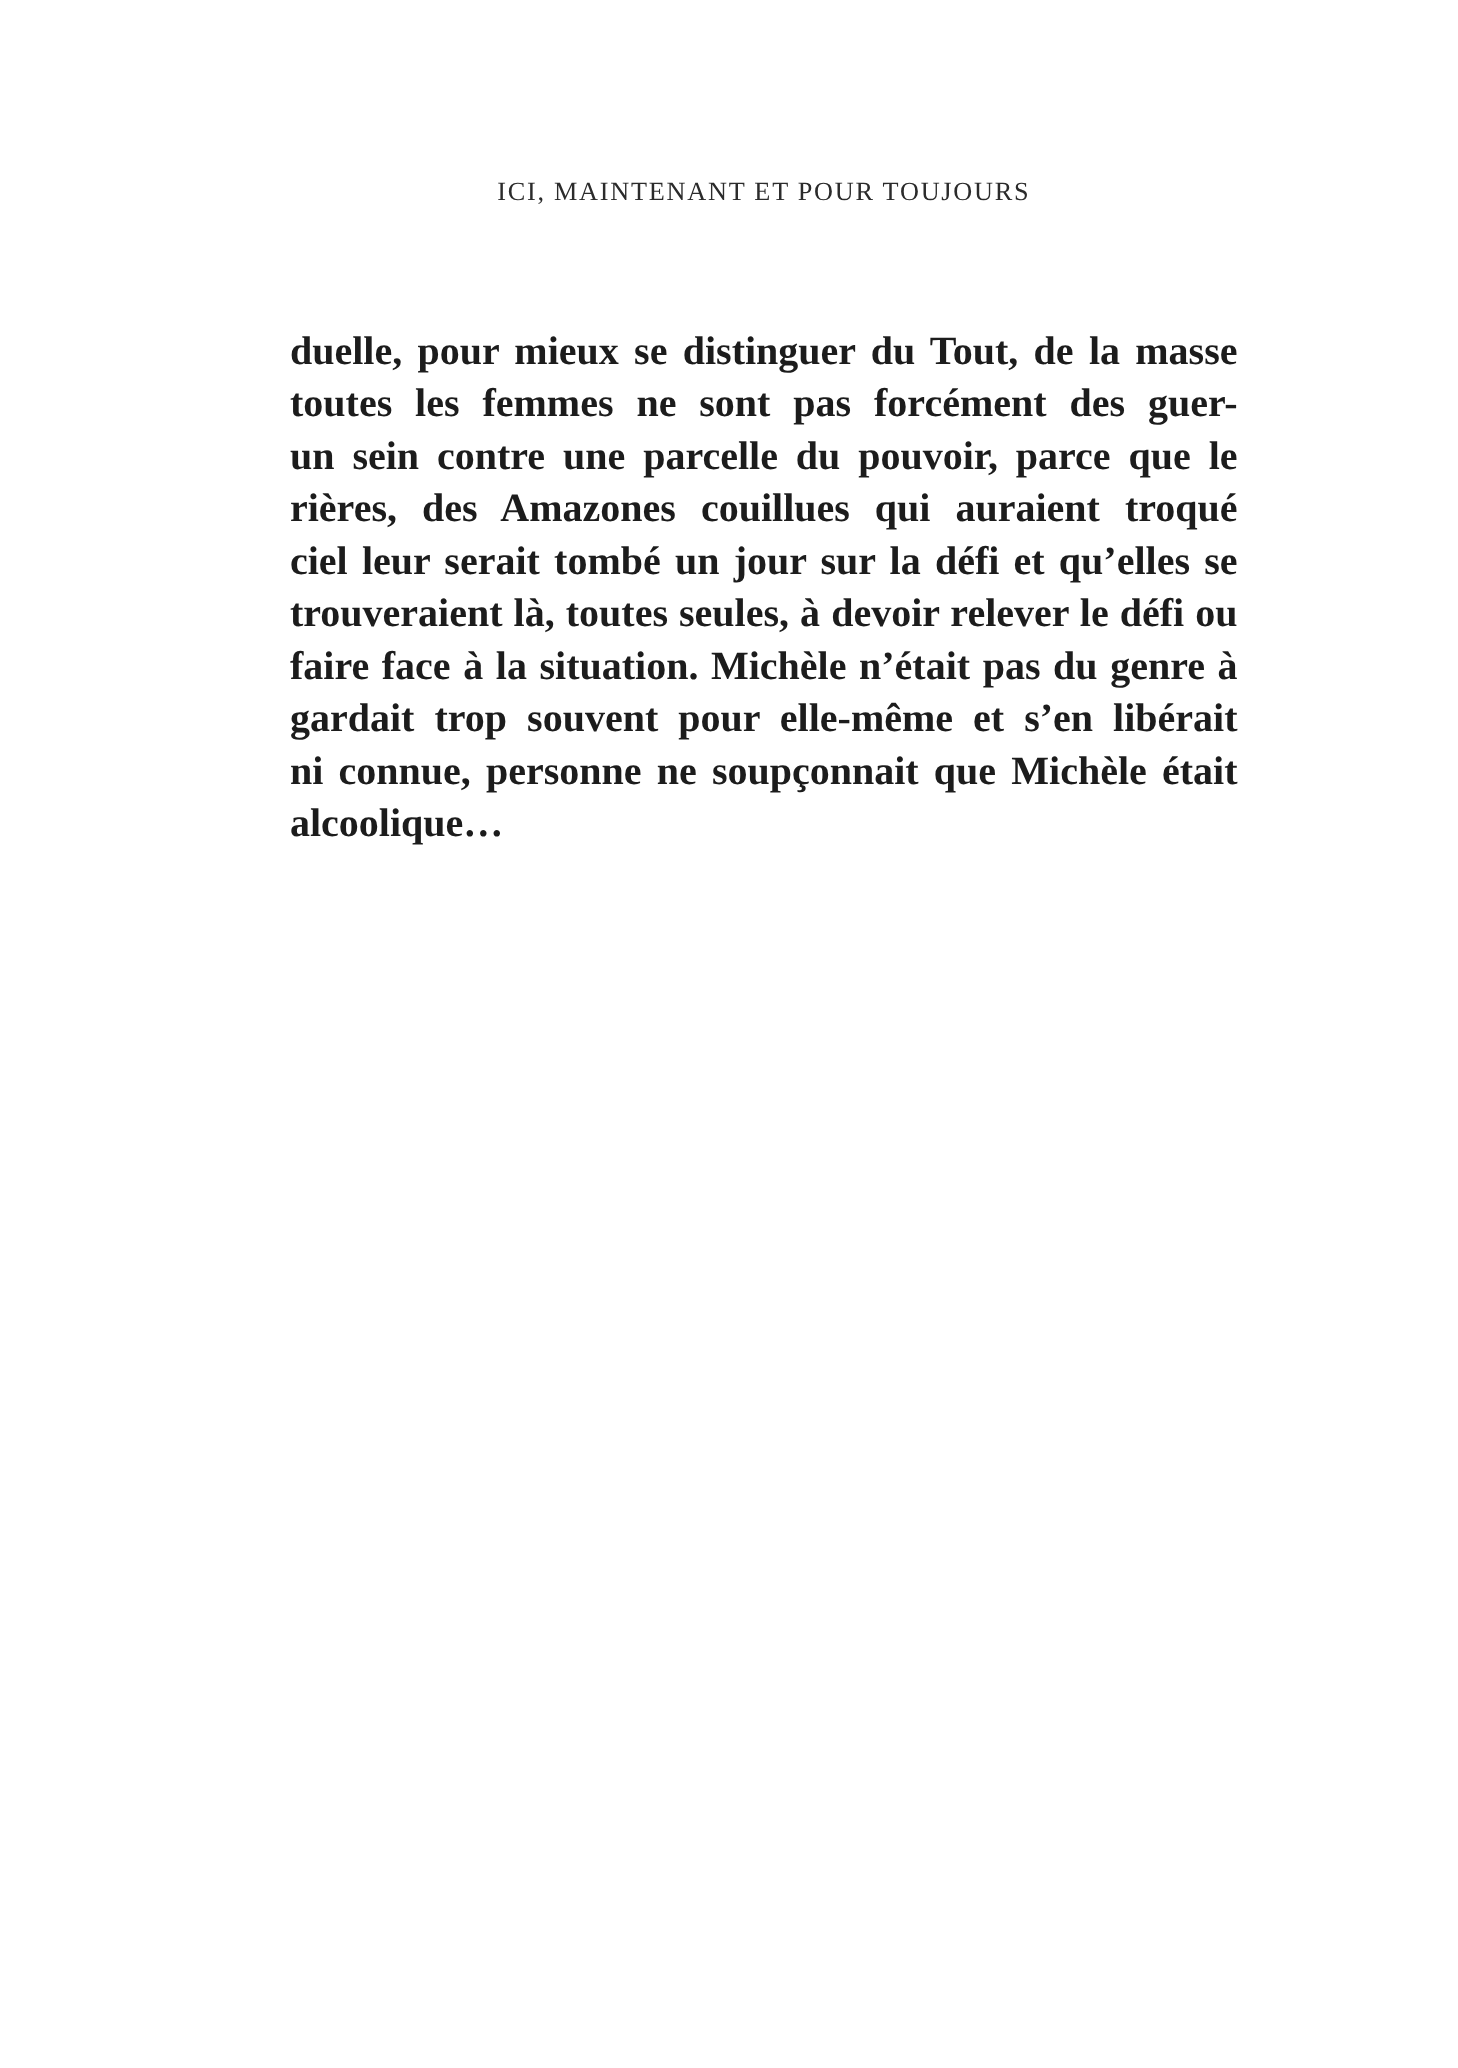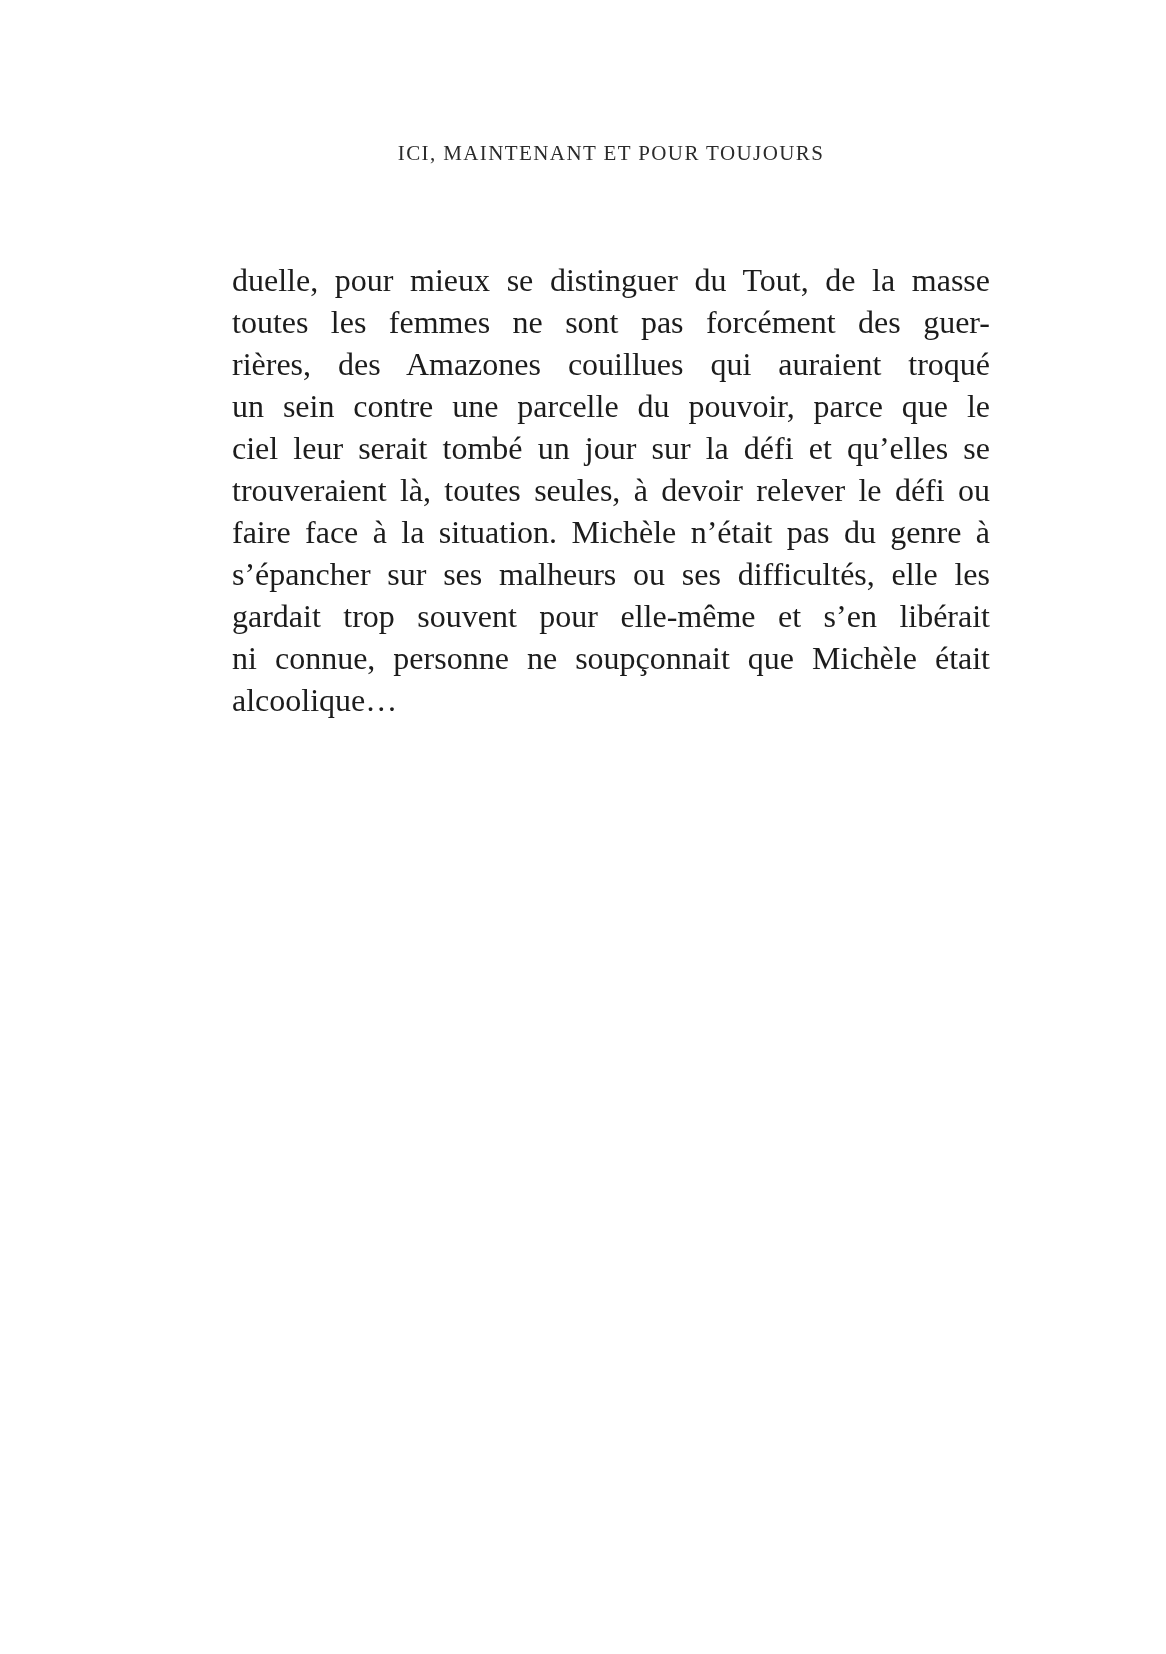"duelle, pour mieux se distinguer" .line { font-weight: none -> bold }
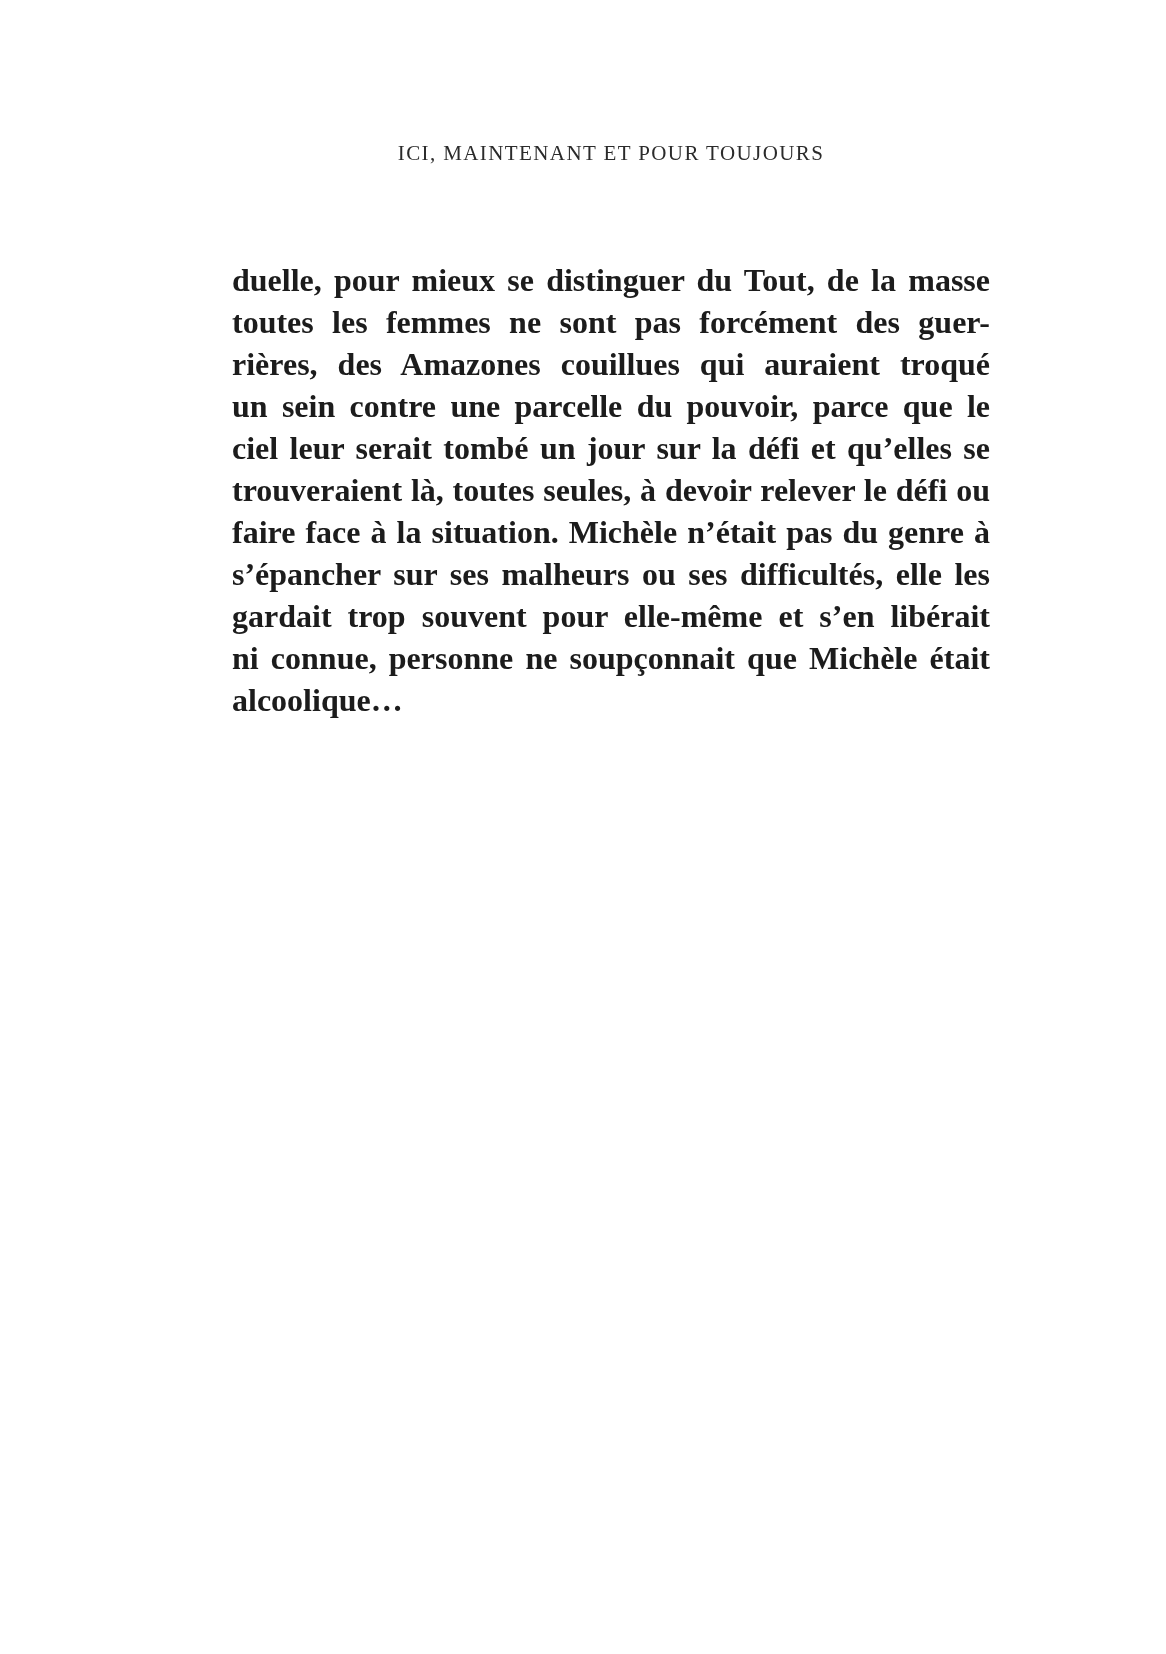"rières, des Amazones couillues qui" div.line { order: before "un sein contre une parcelle" -> after "un sein contre une parcelle" }
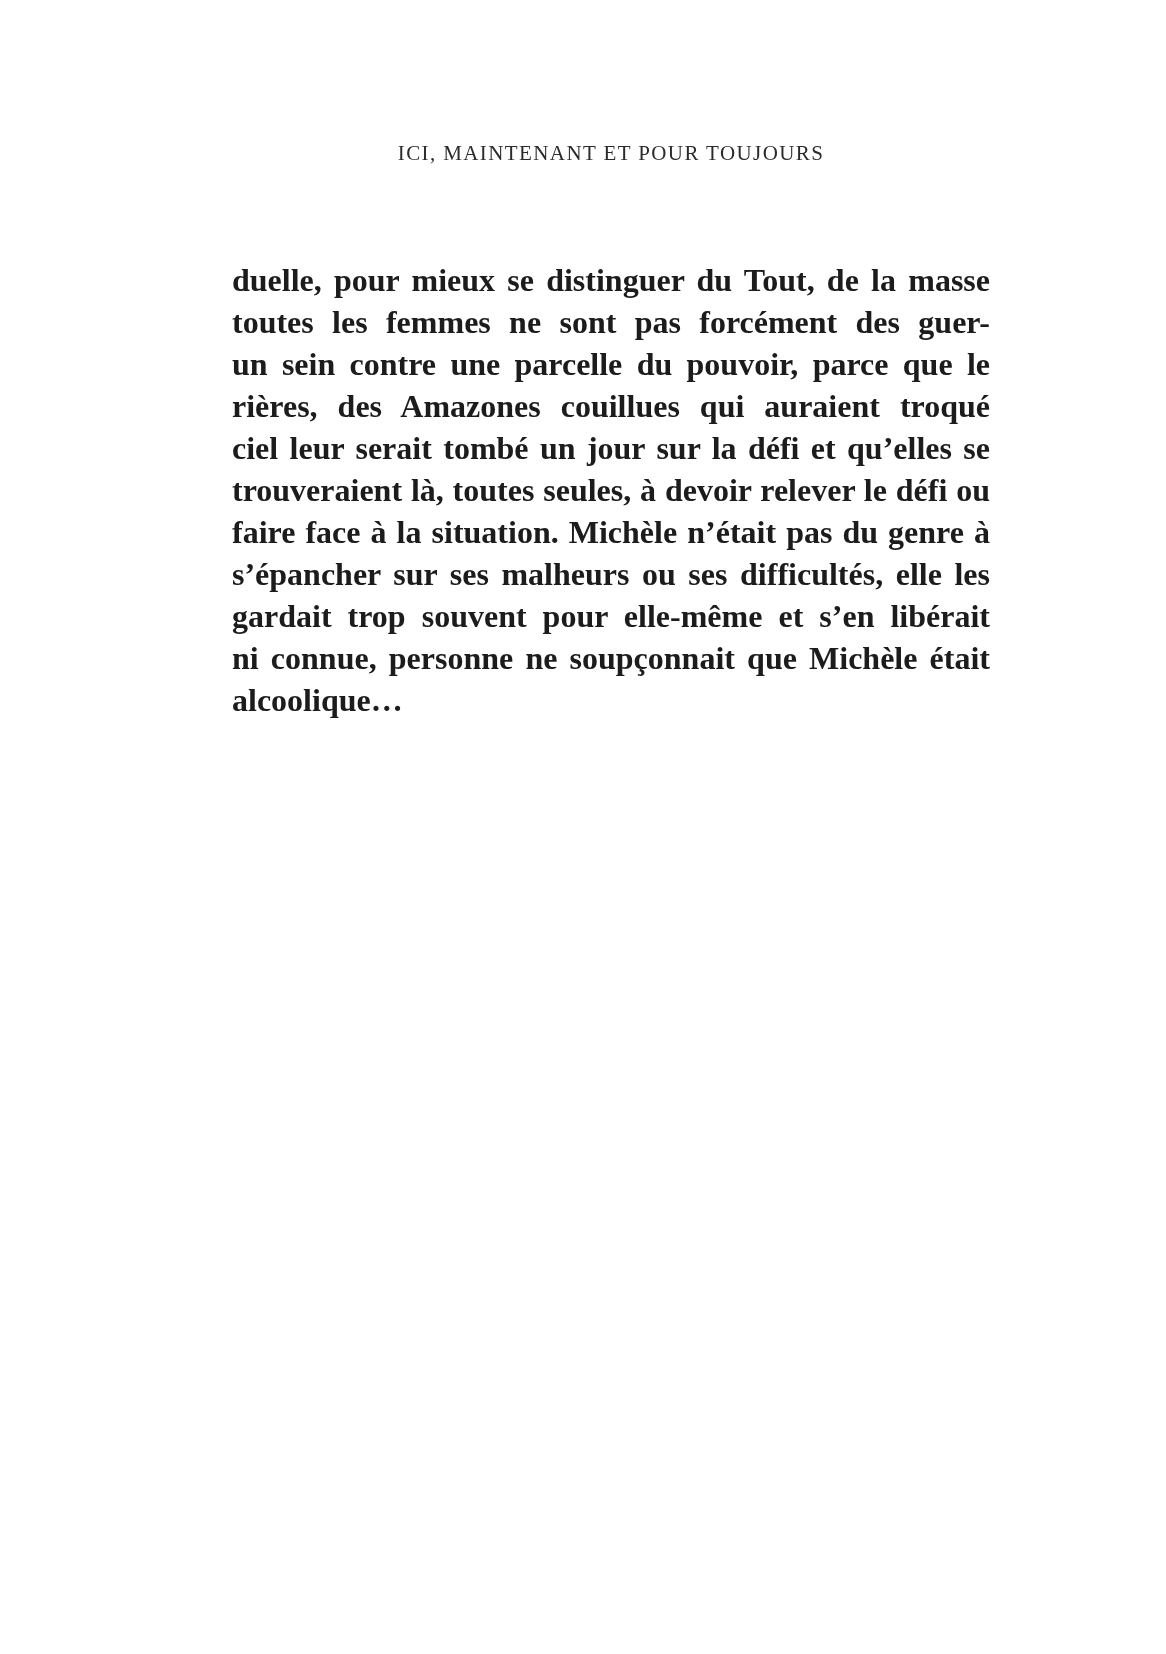"s’épancher sur ses malheurs ou" div.line { html: <div>s’épancher sur ses malheurs ou ses difficultés, elle les</div> -> none }
